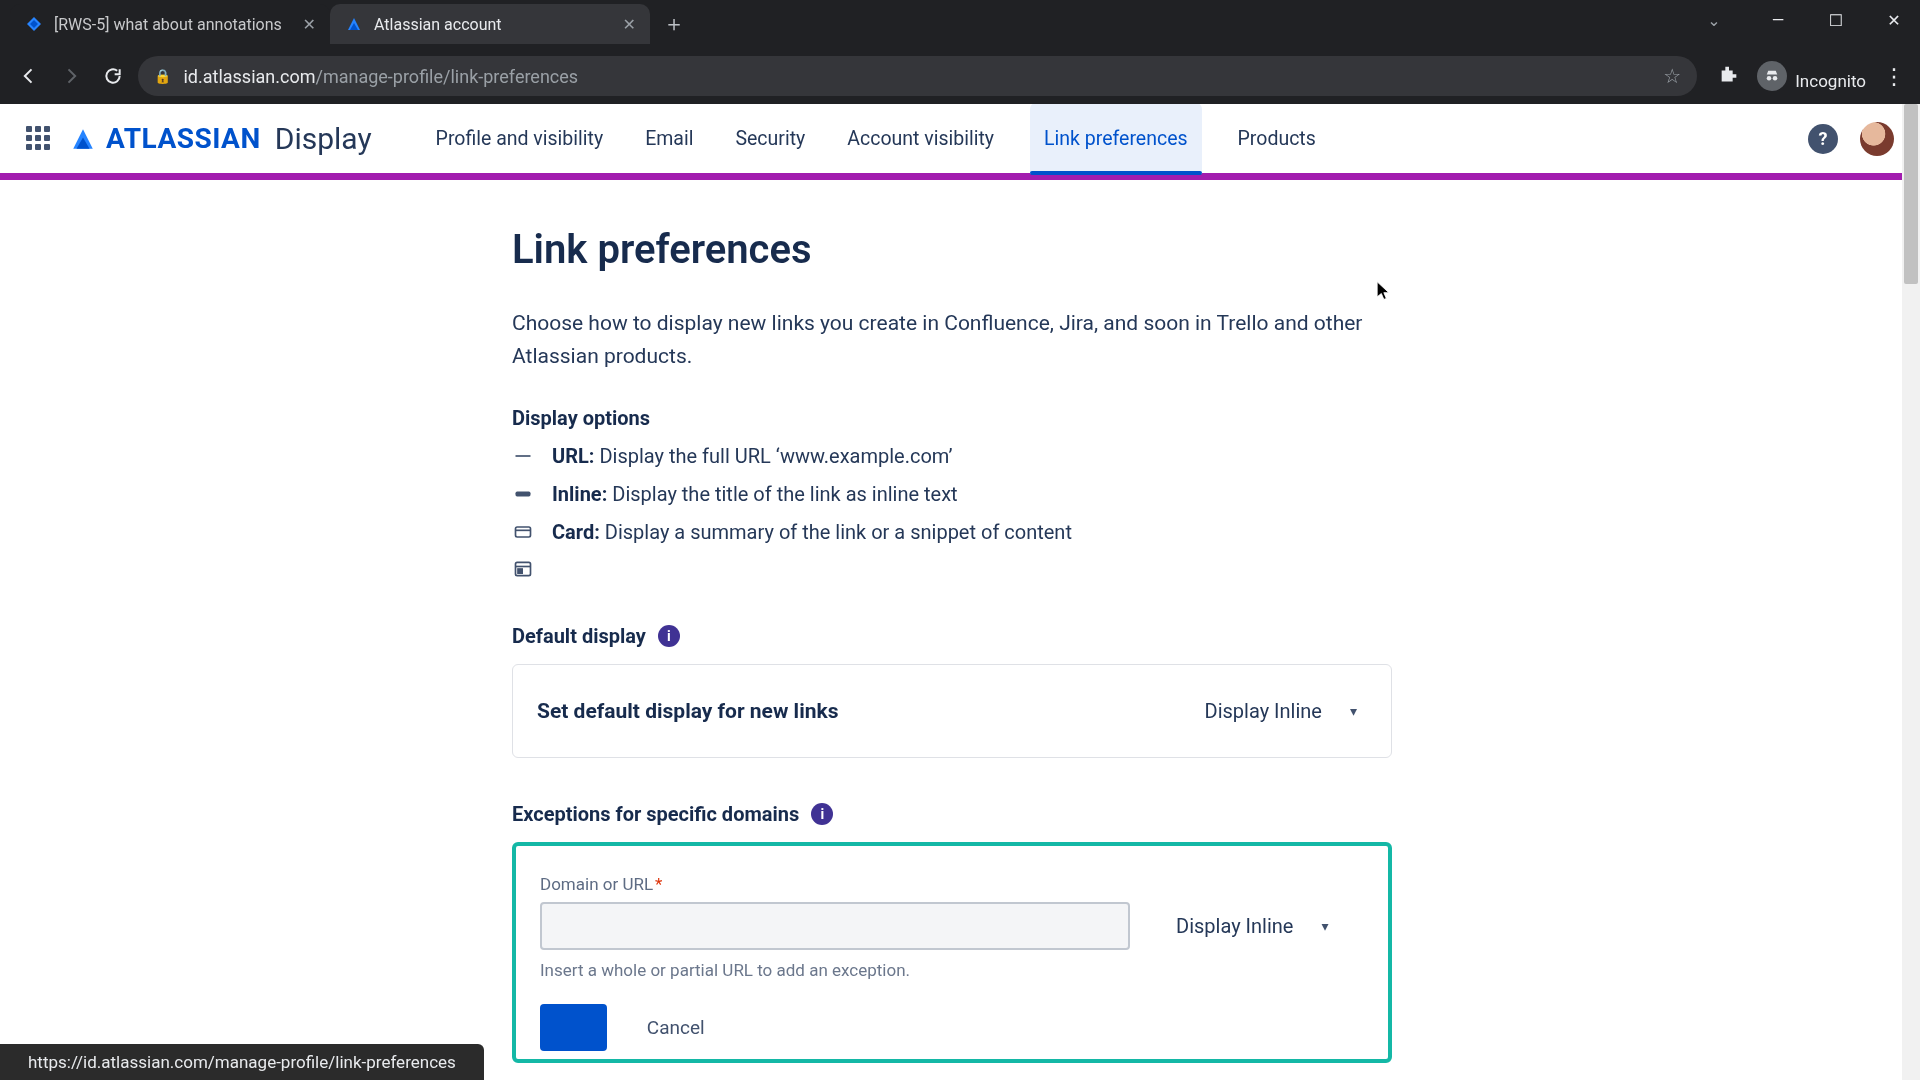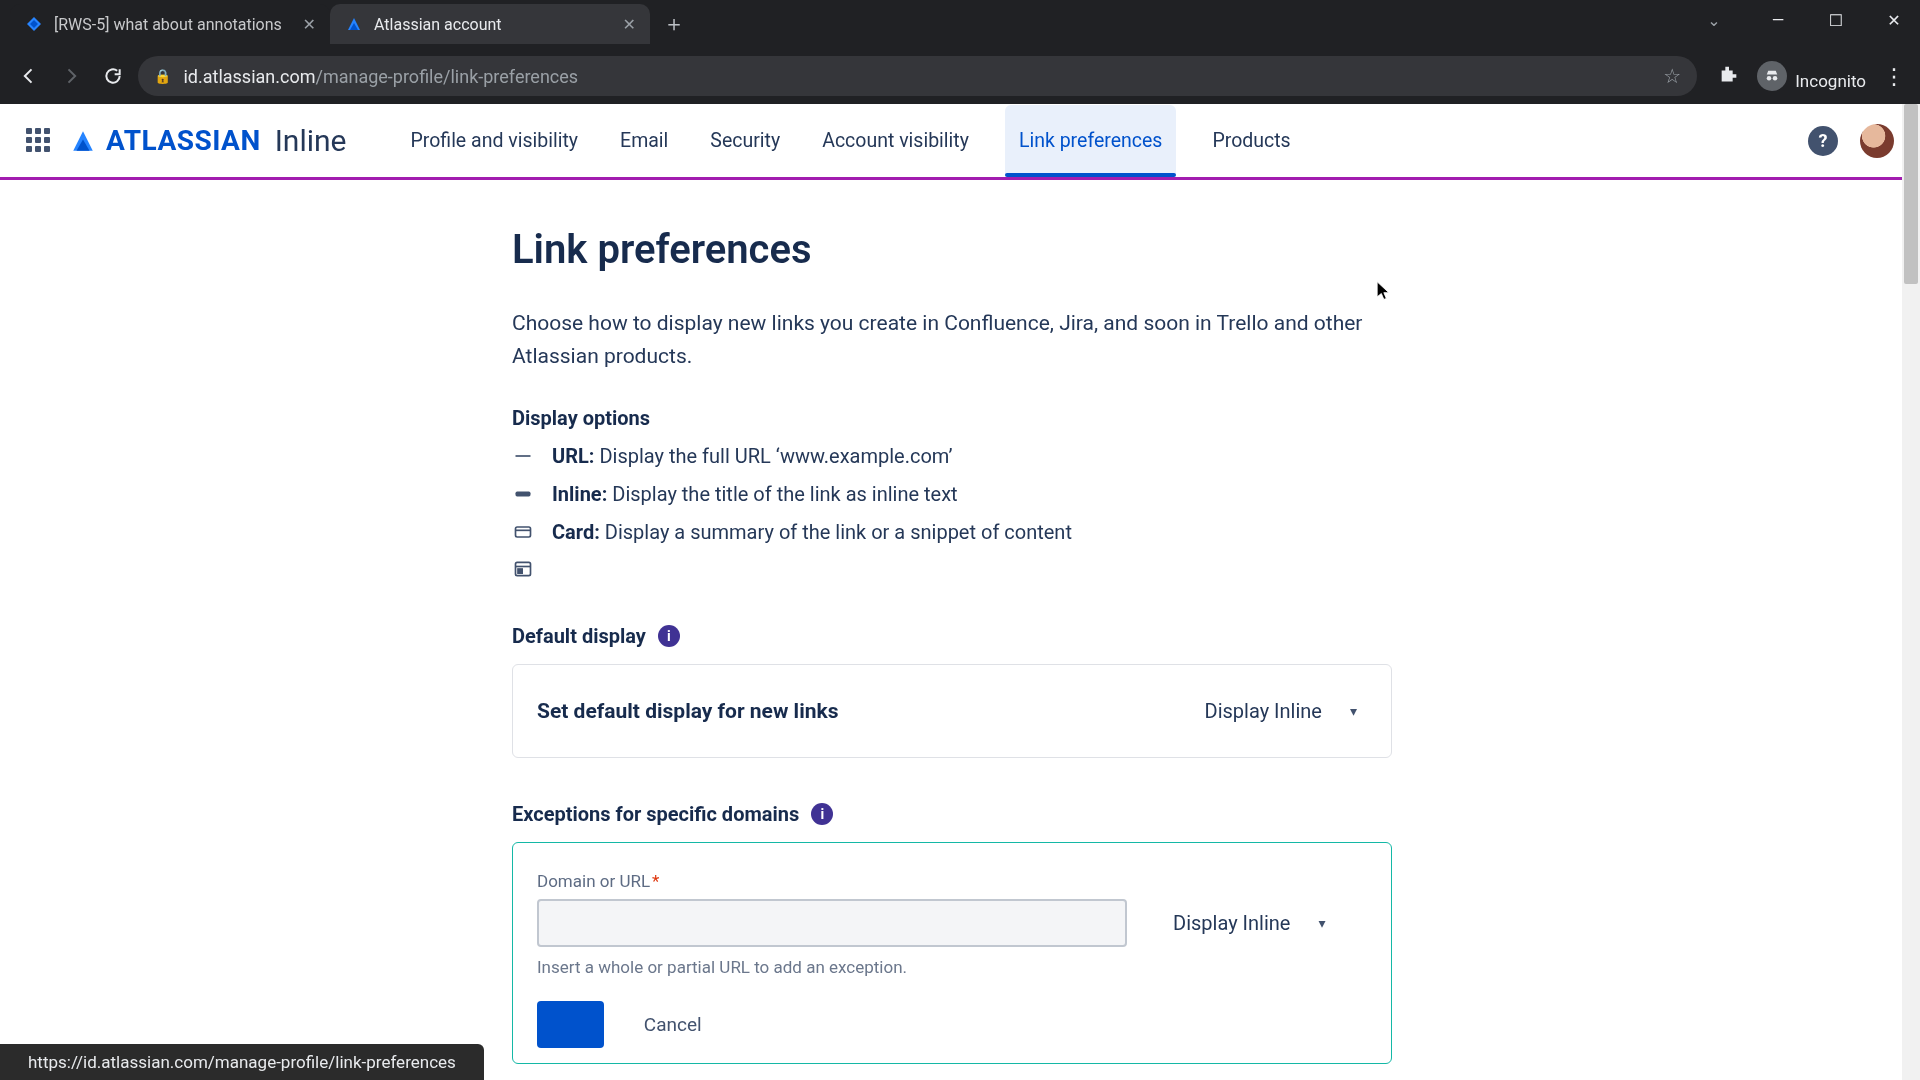"ATLASSIAN" .app-header { border-bottom: 3px solid #a21caf -> 7px solid #a21caf }
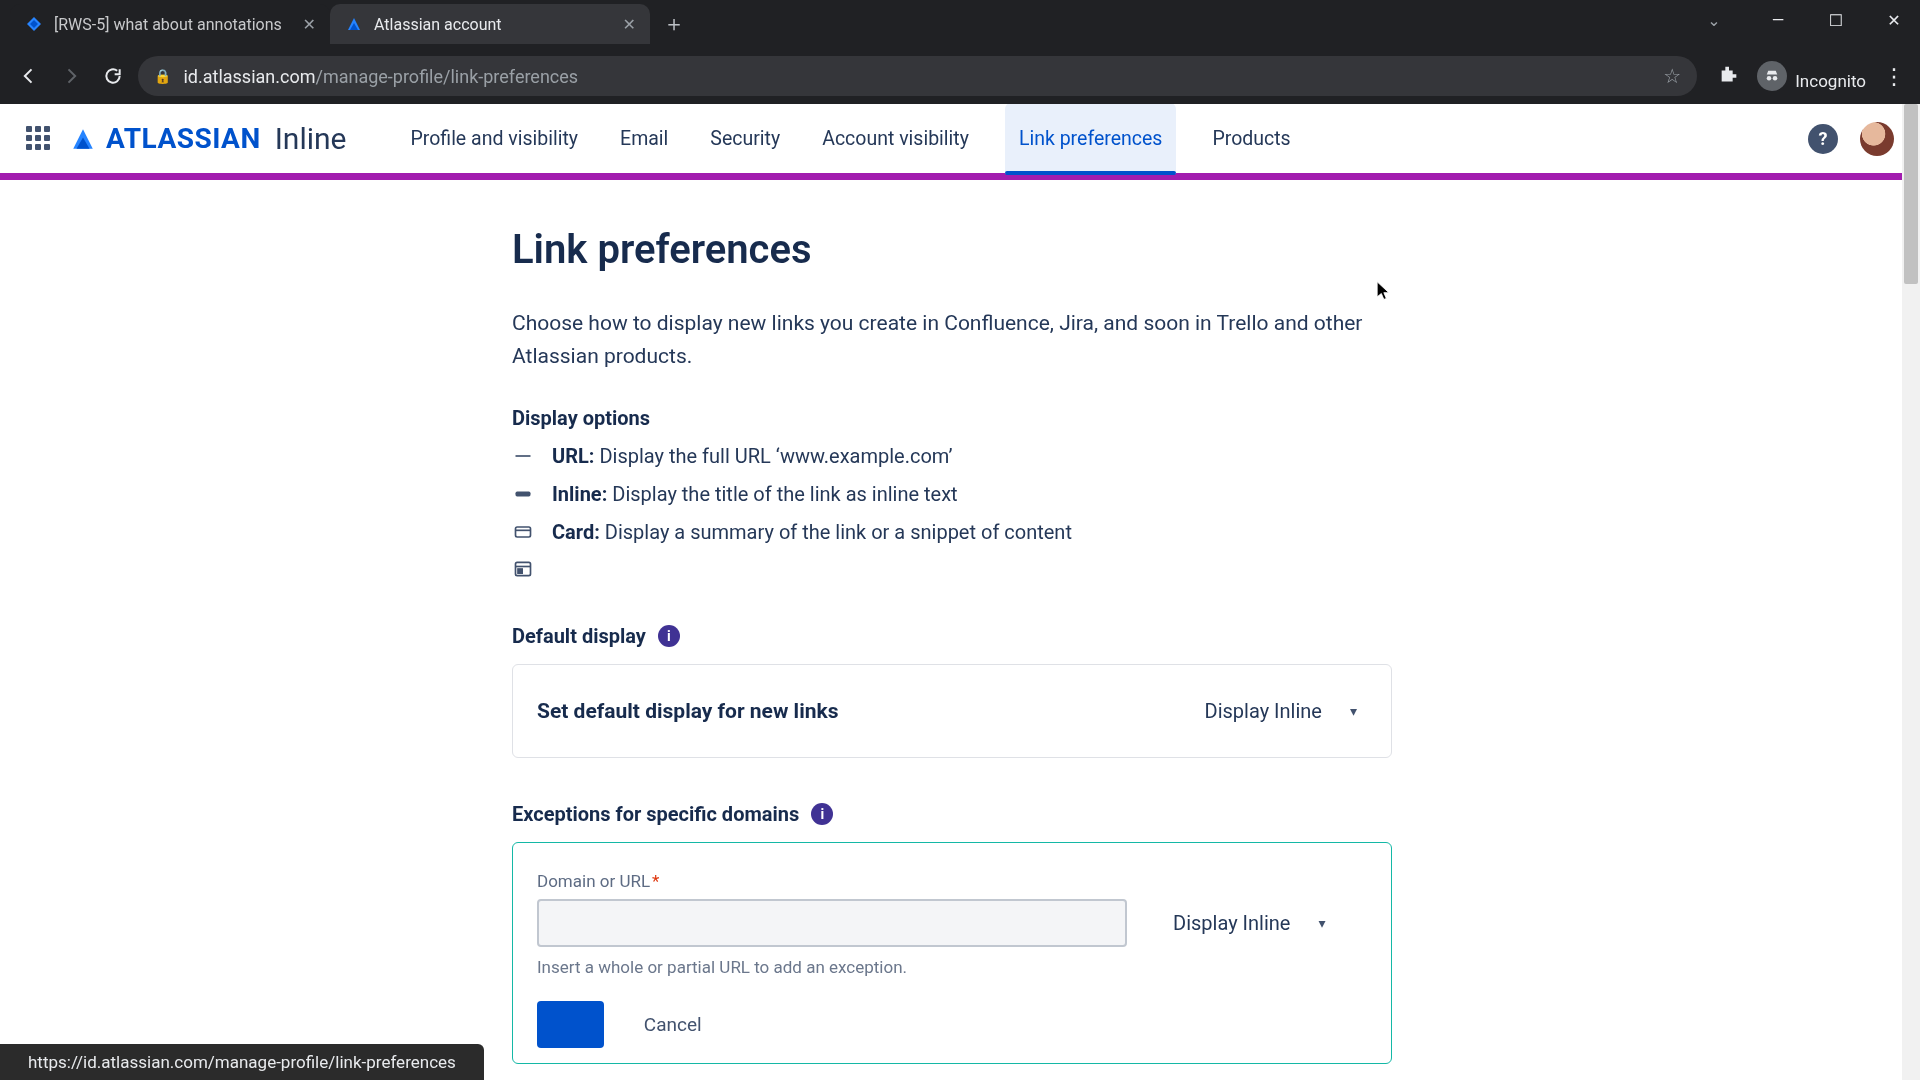"Inline" span.sub { text: Inline -> Display }
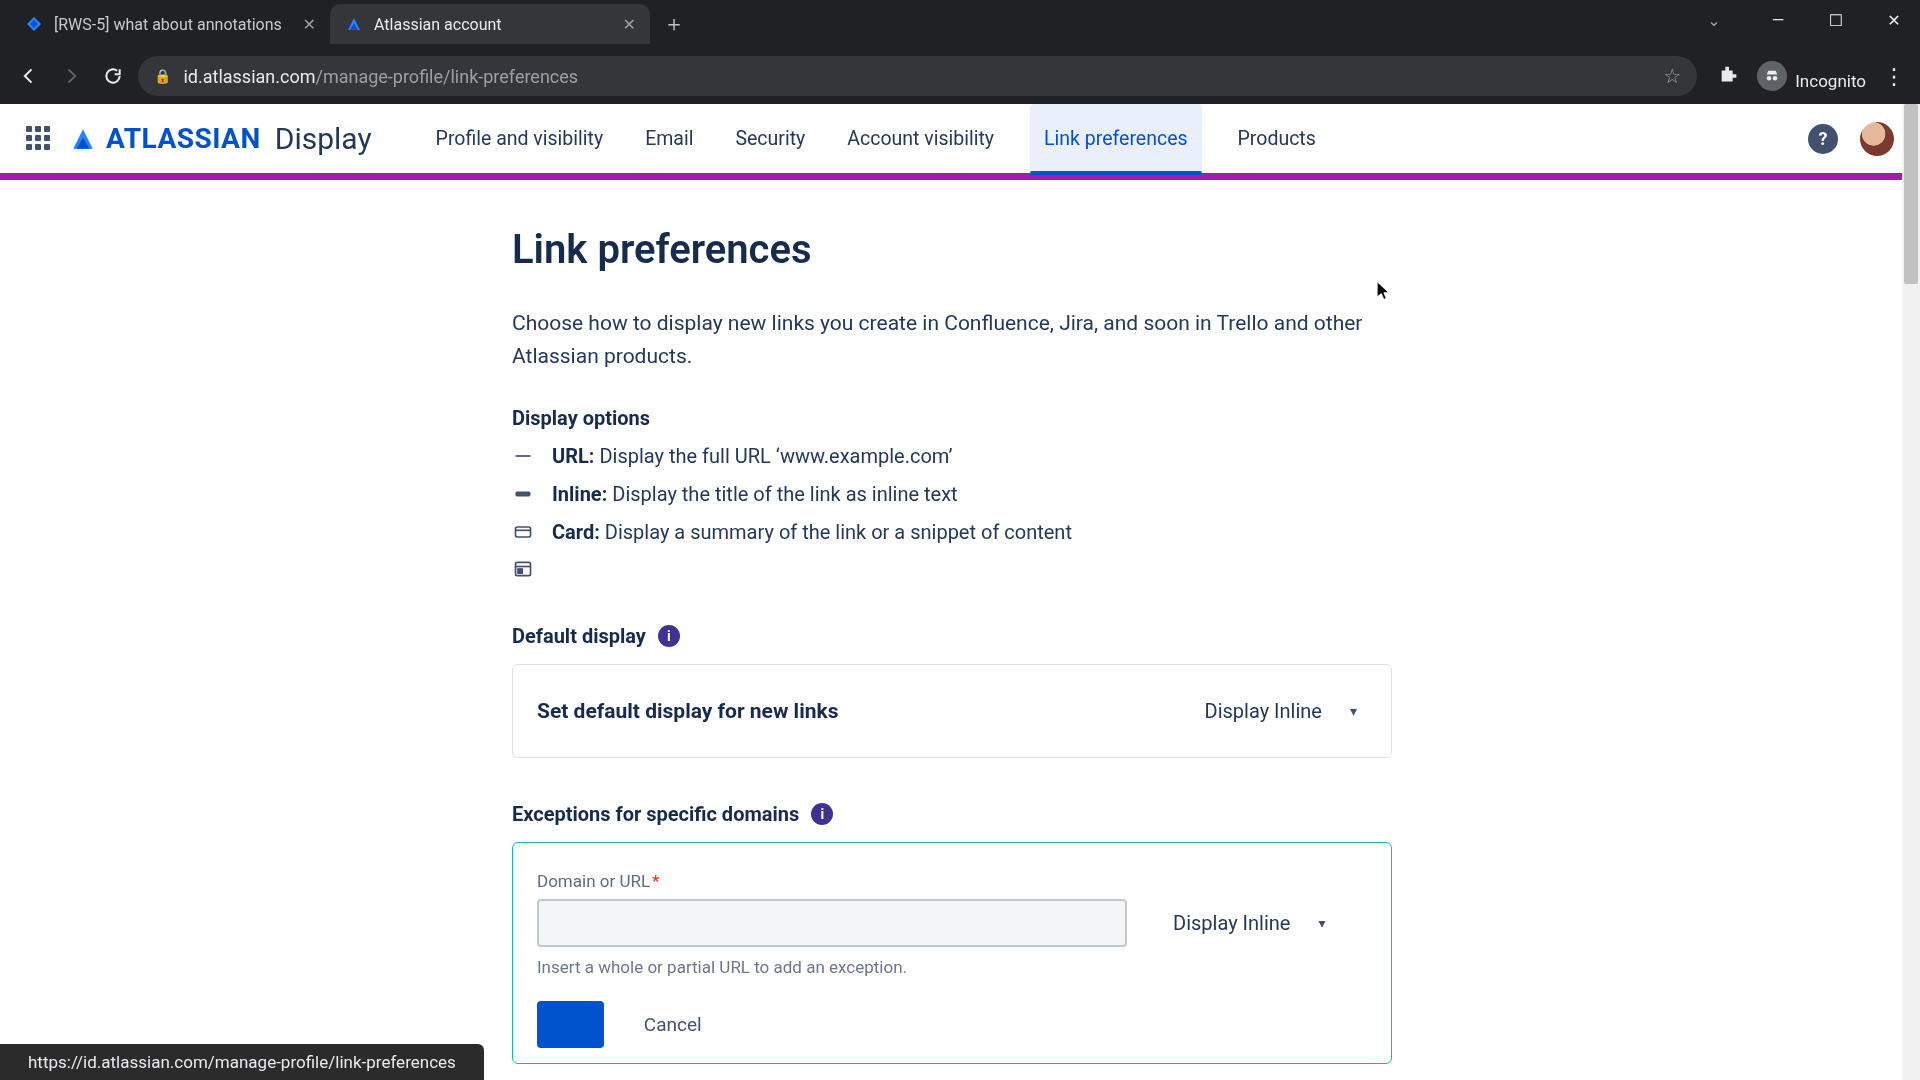"Domain or URL*" .exceptions-card { border: 1px solid #14b8a6 -> 4px solid #14b8a6; padding: 28px 24px 15px 24px -> 28px 24px 8px 24px }
